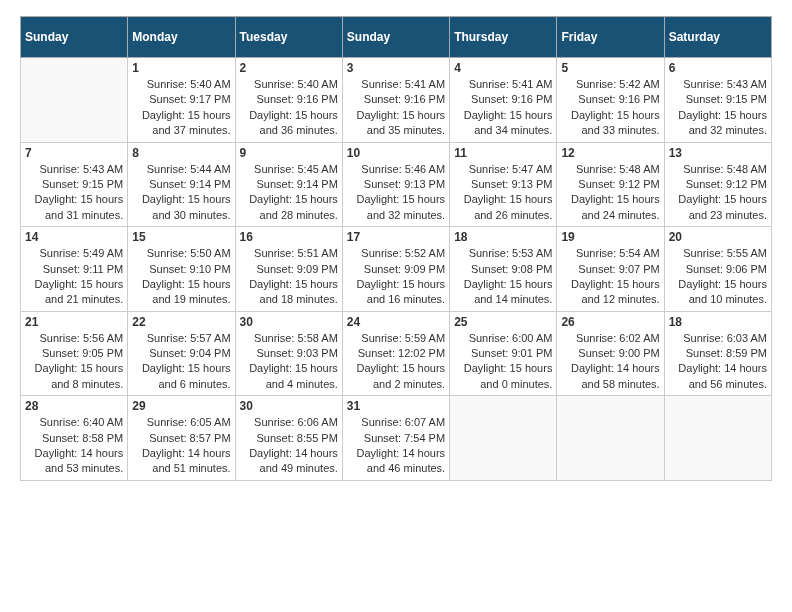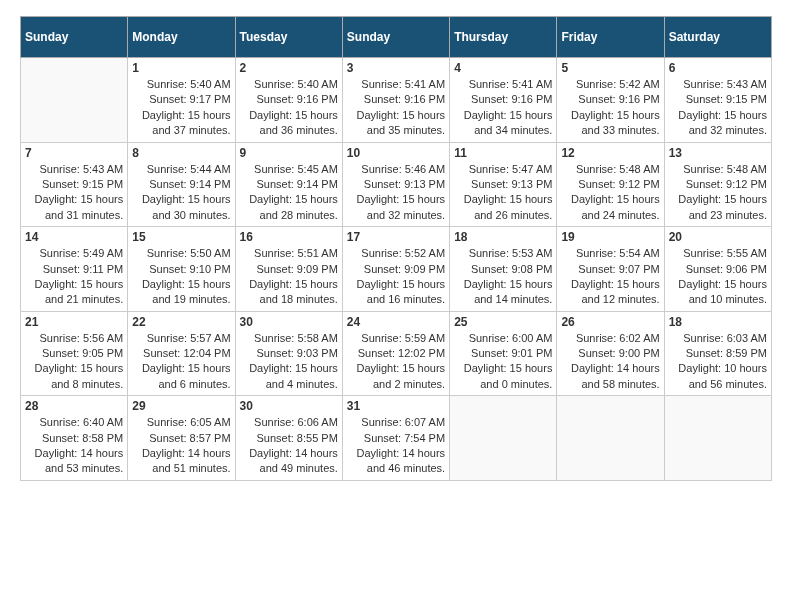"Sunset: 12:04 PM" span { text: 12:04 -> 9:04 }
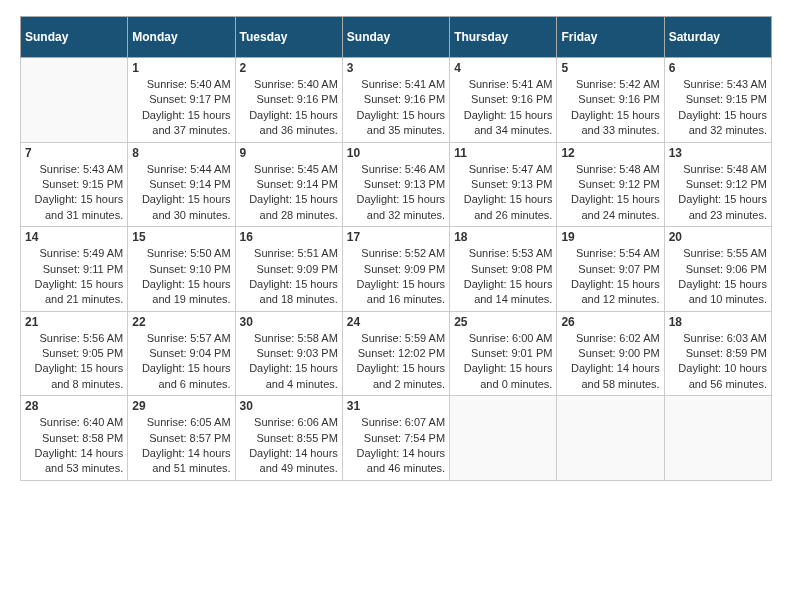"Daylight: 10 hours and 56" span { text: 10 -> 14 }
